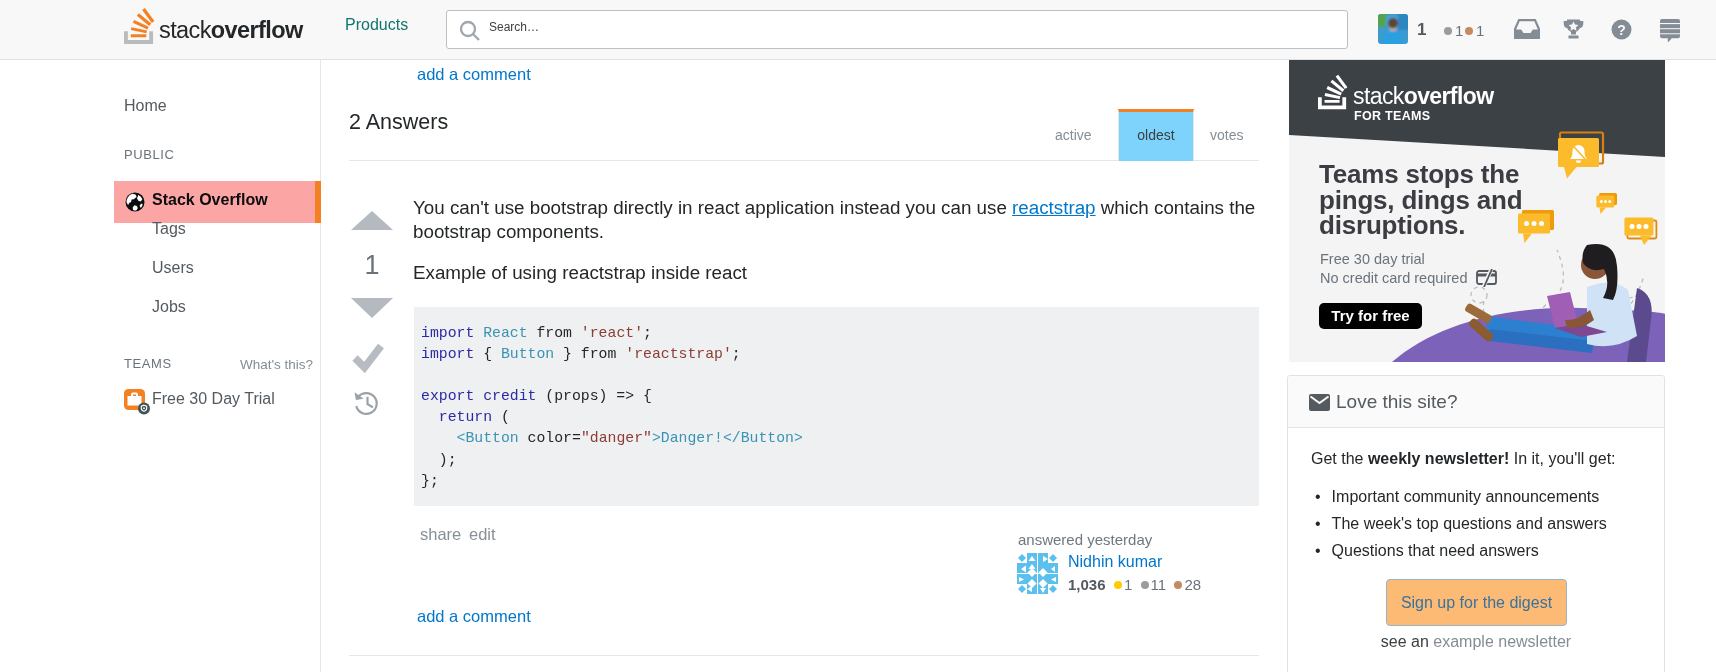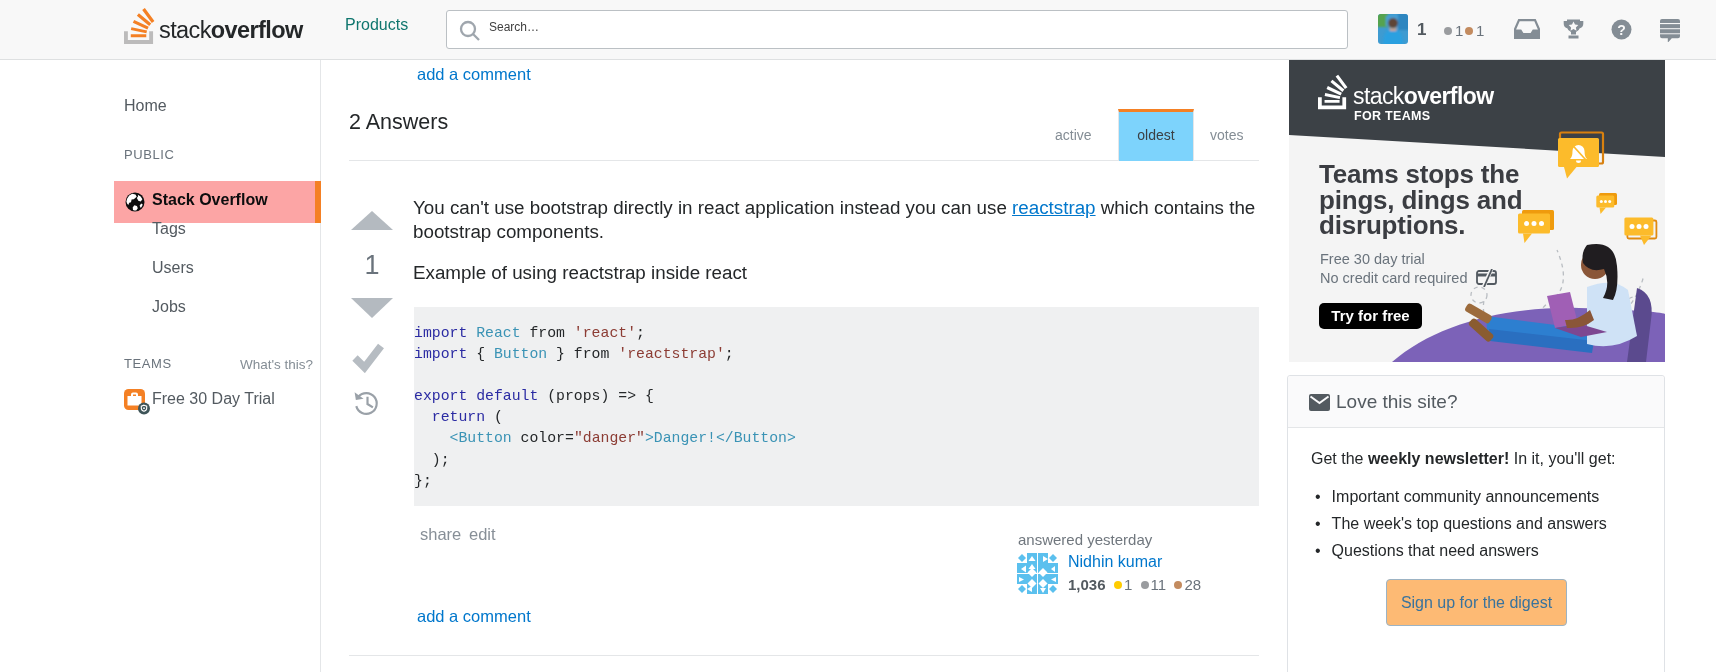"import React from 'react';" #codeblock { padding: 16px 0 0 0 -> 16px 0 0 7px }
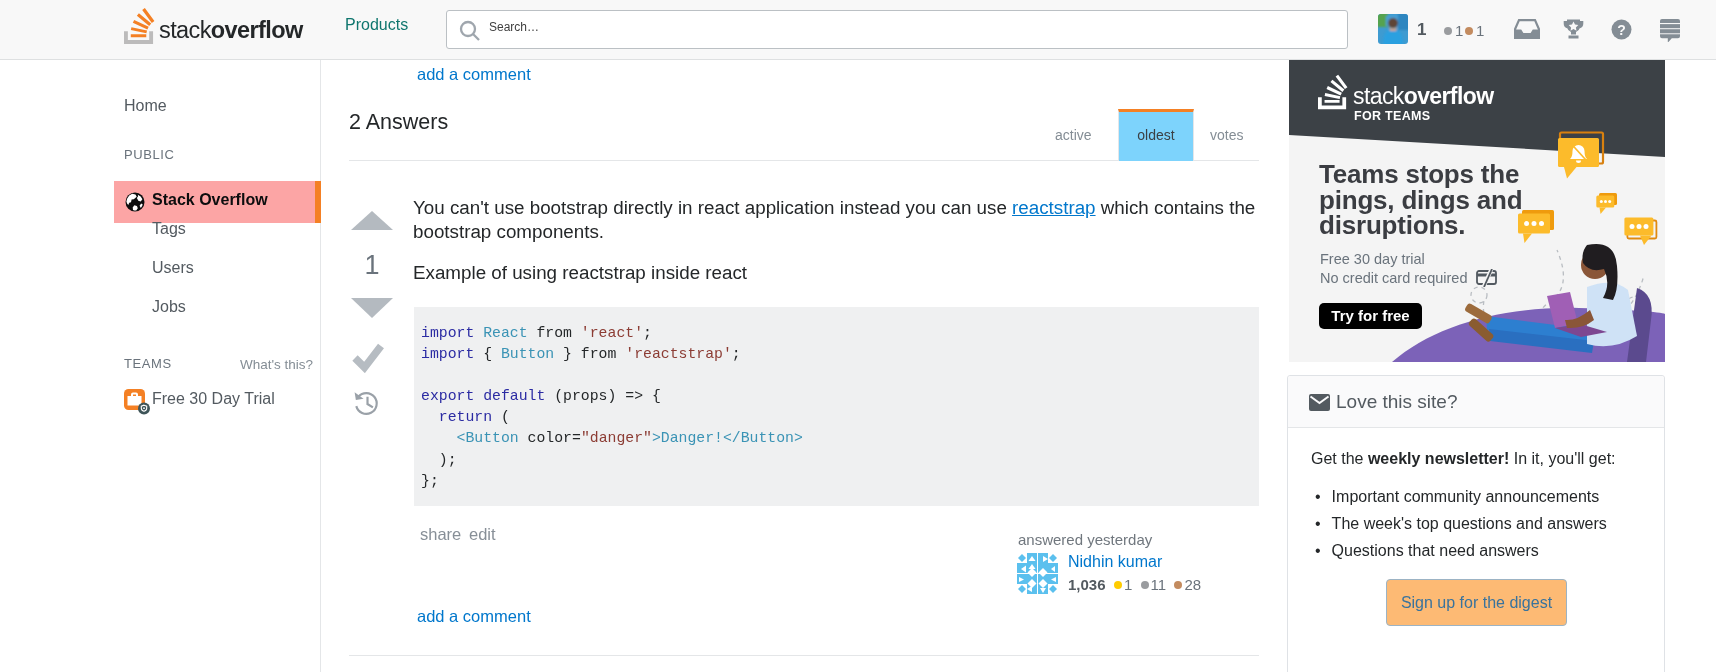"default" span.kw { text: default -> credit }
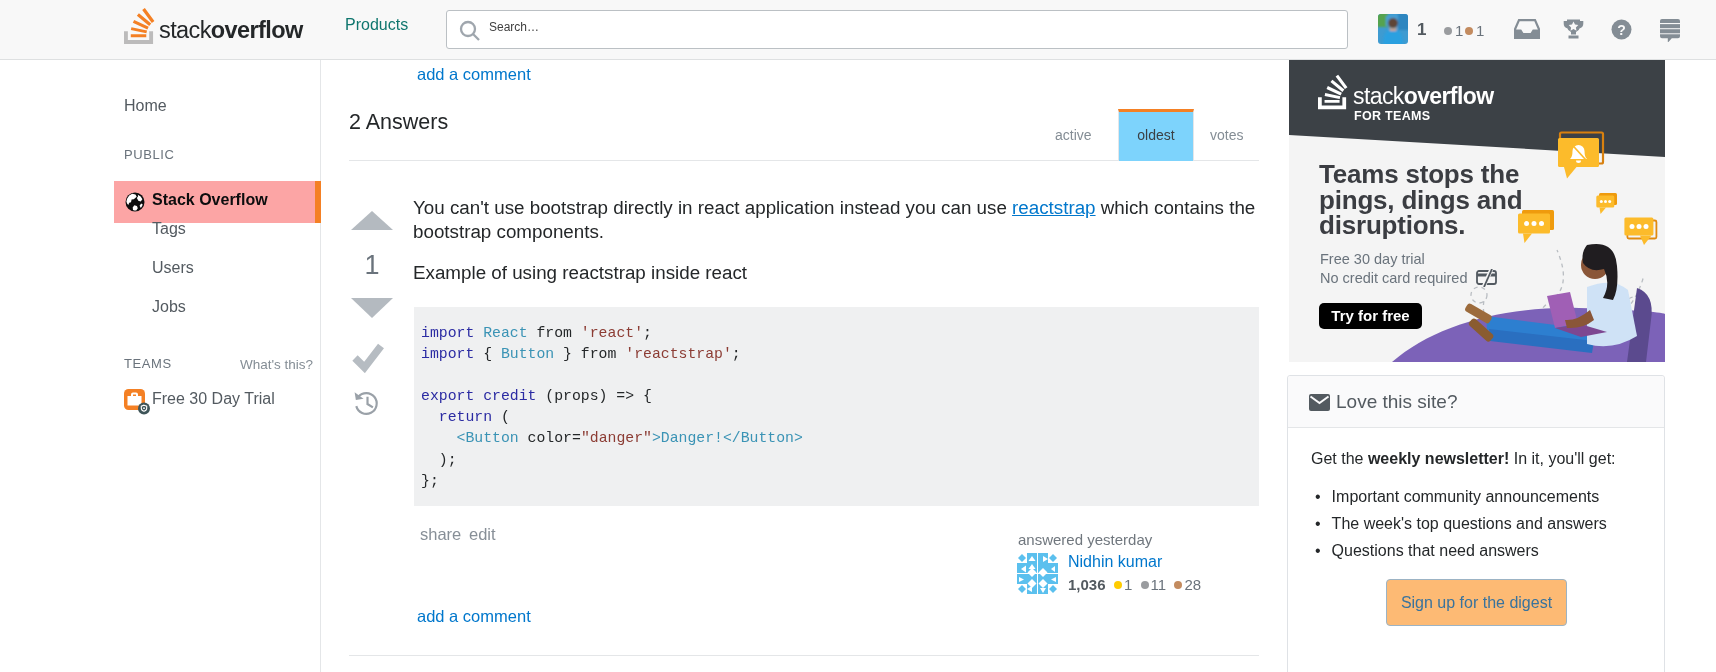"see an example newsletter" div { html: none -> <div>see an <span>example newsletter</span></div> }
